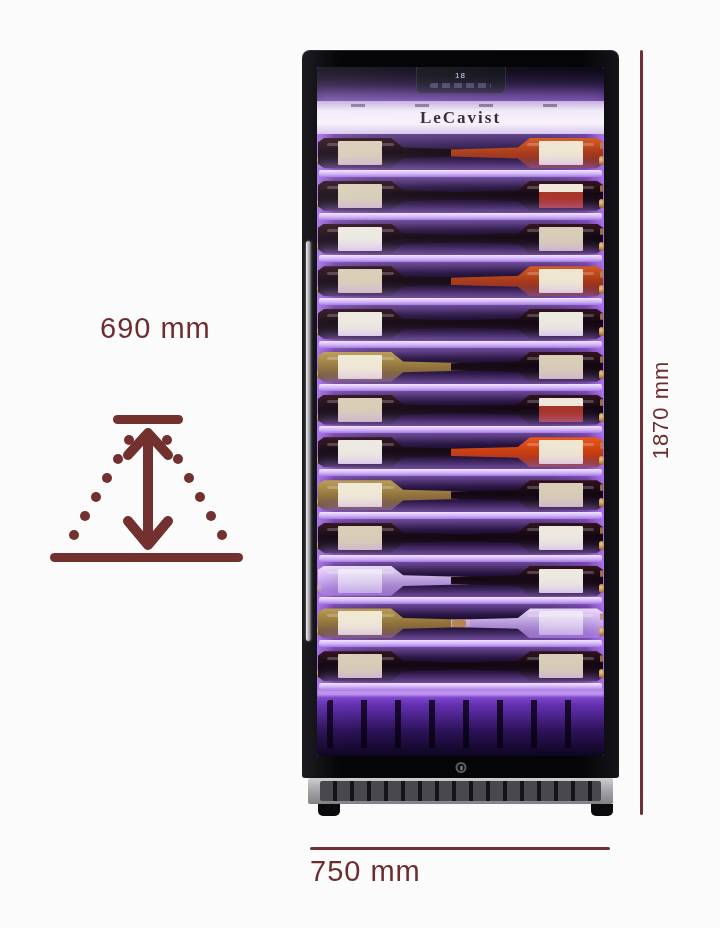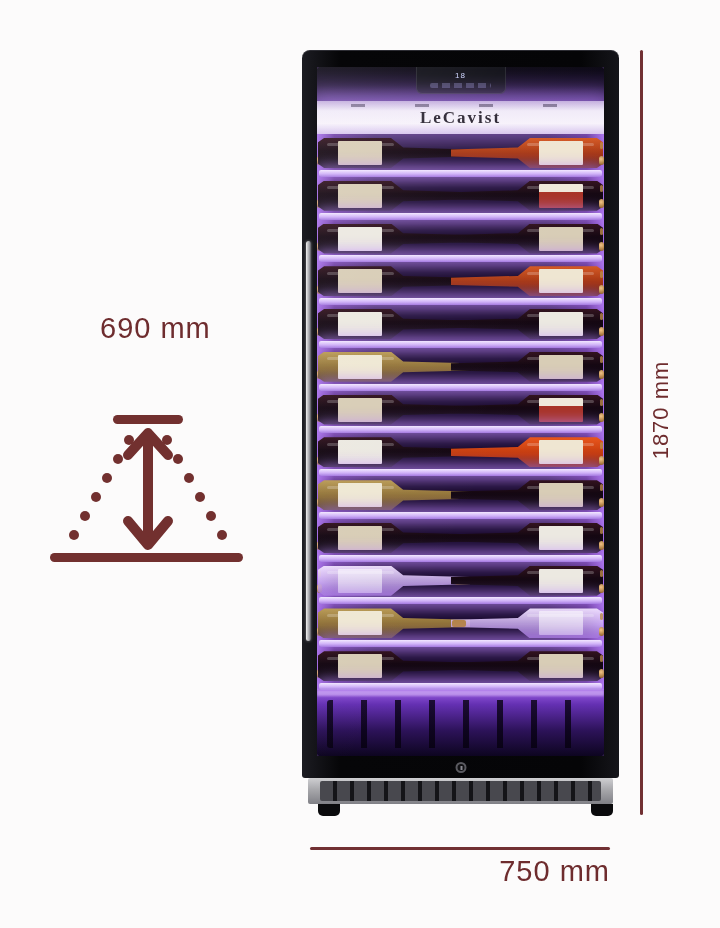"750 mm" .width-label { text-align: right -> left }
